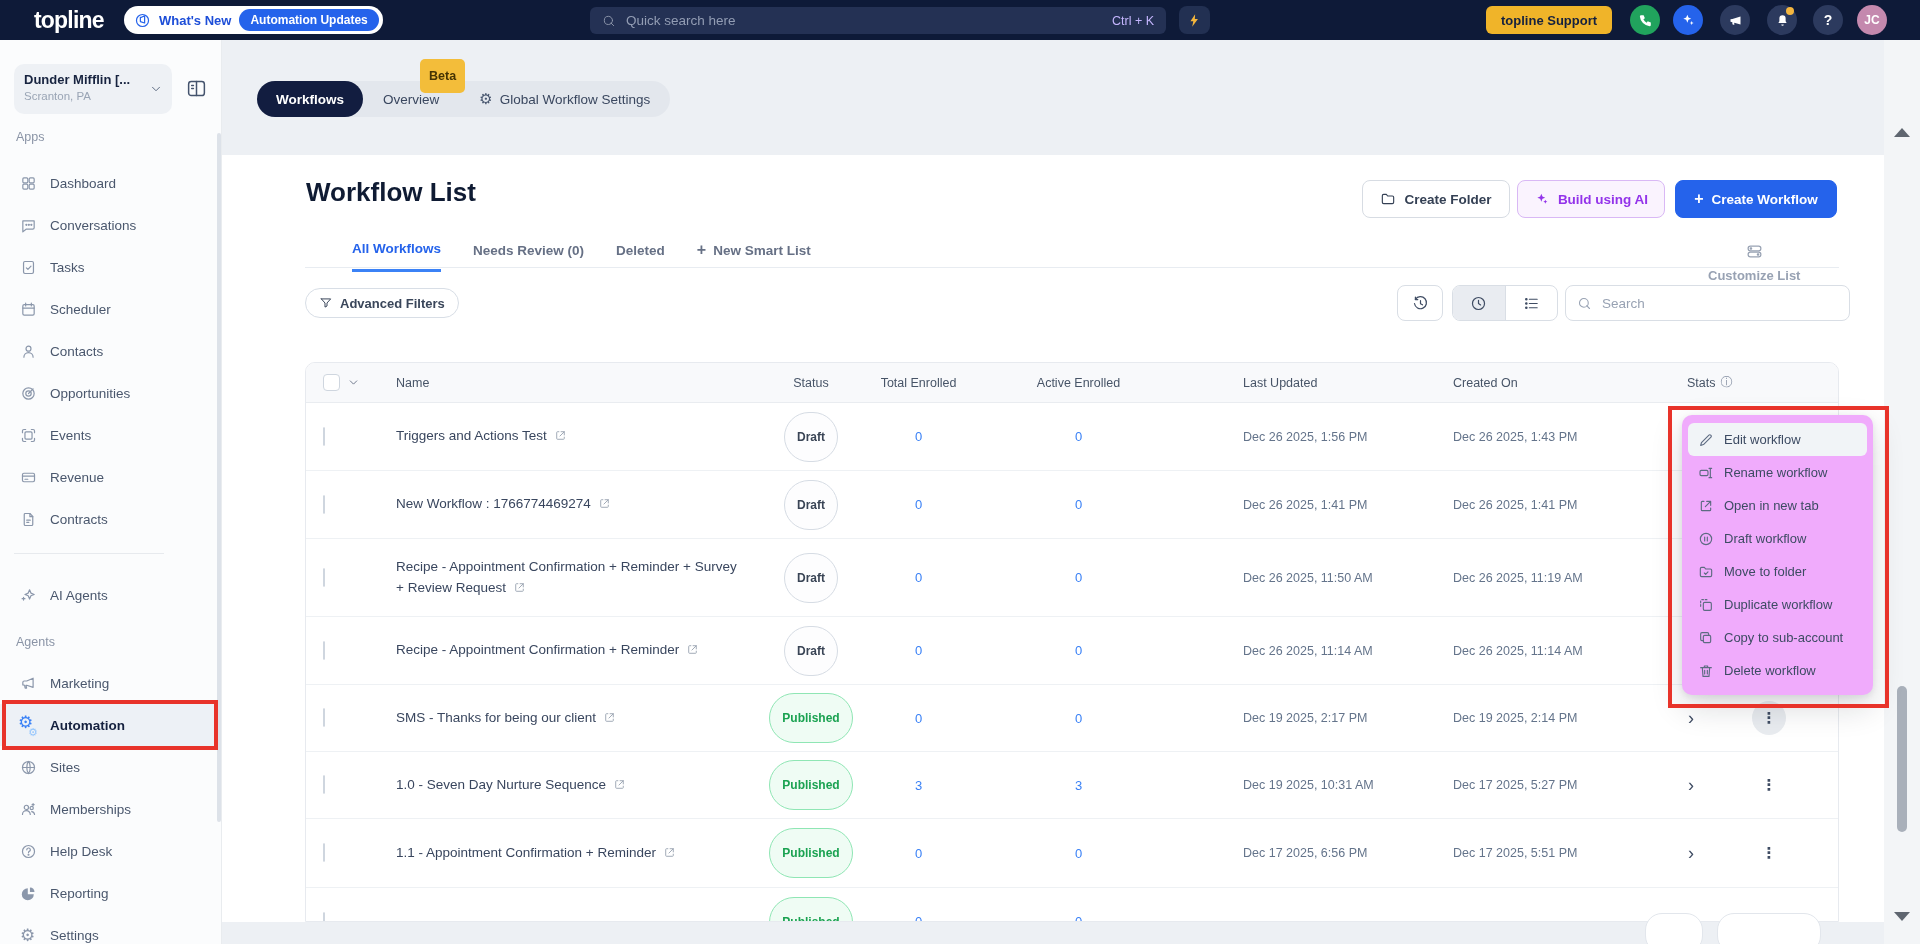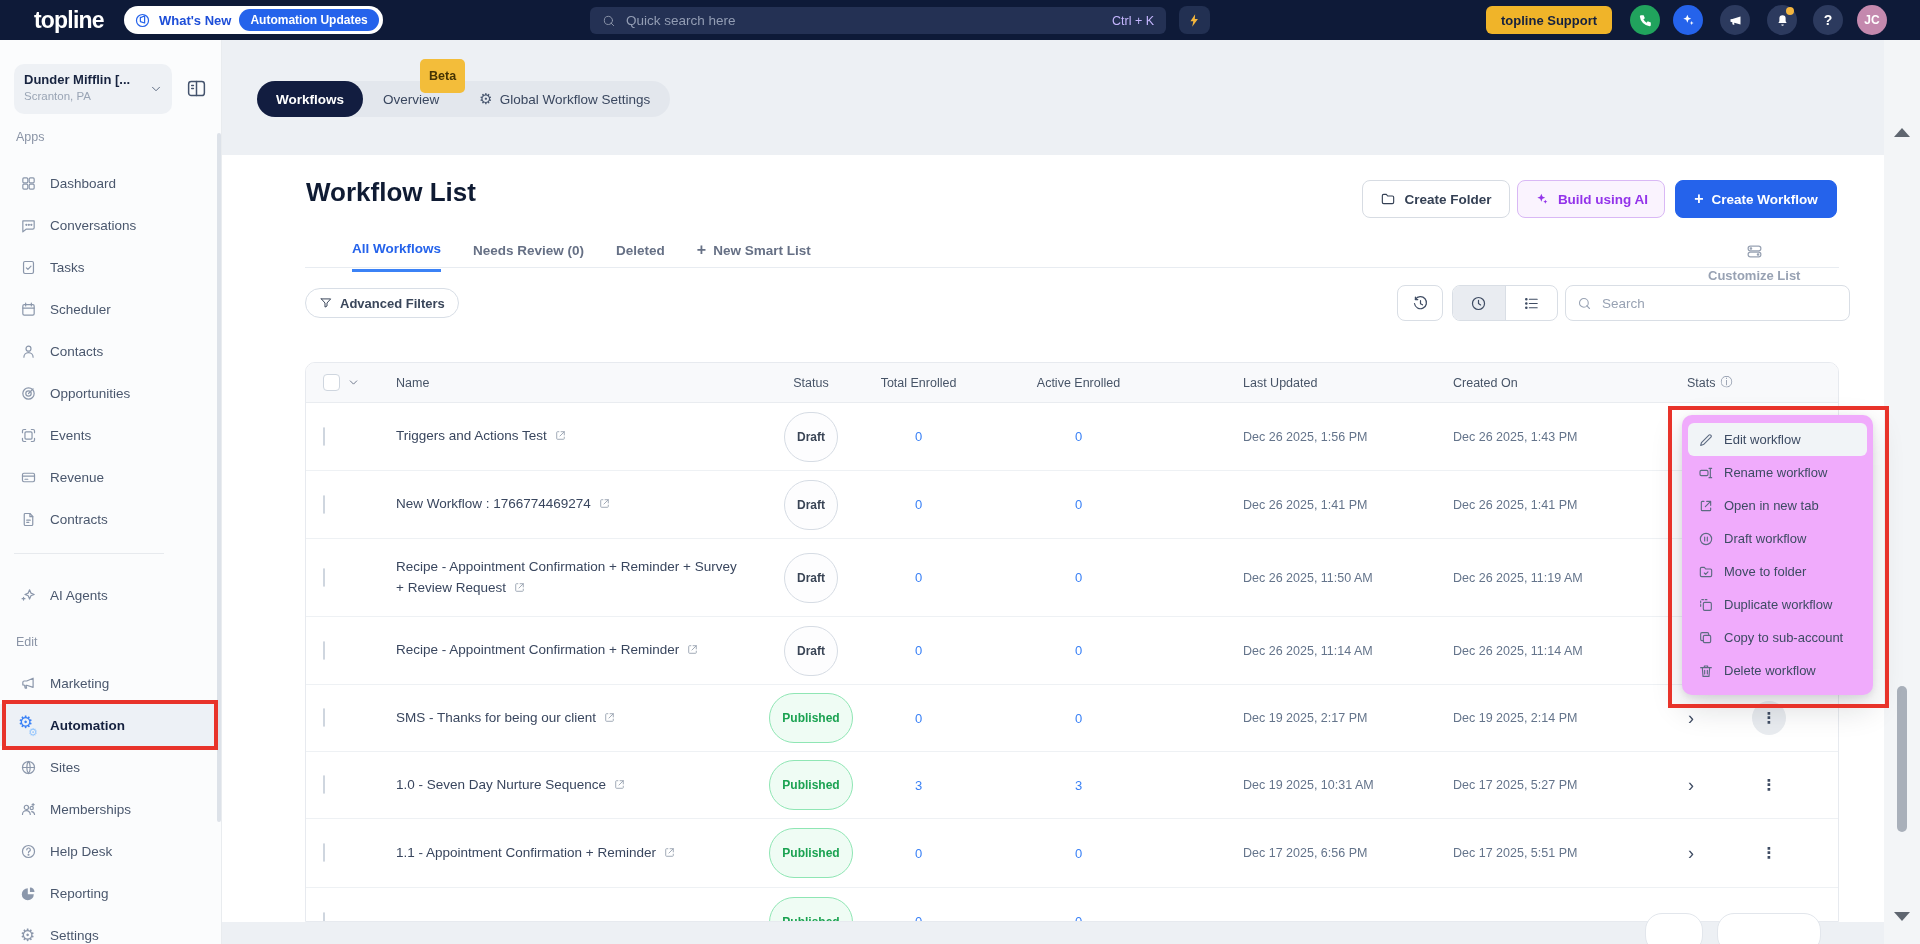"Edit" div.sect-label { text: Edit -> Agents }
